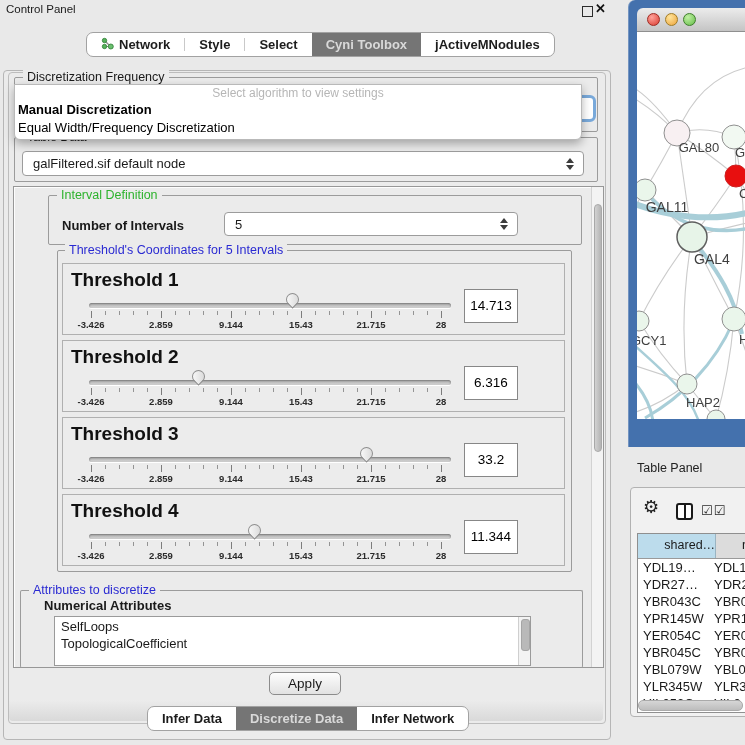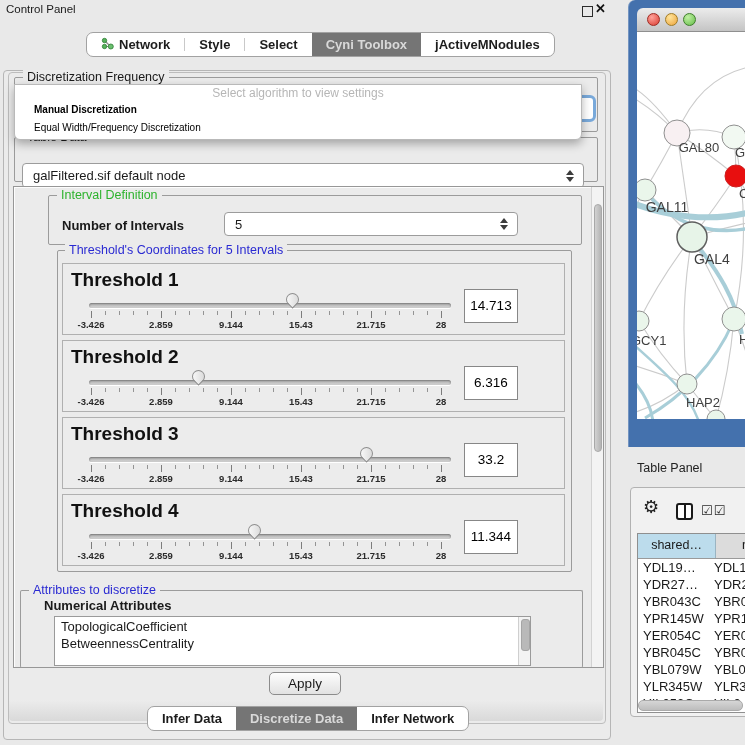"Manual Discretization" .popup .item { font-size: 10px -> 13px; padding-left: 19px -> 3px }
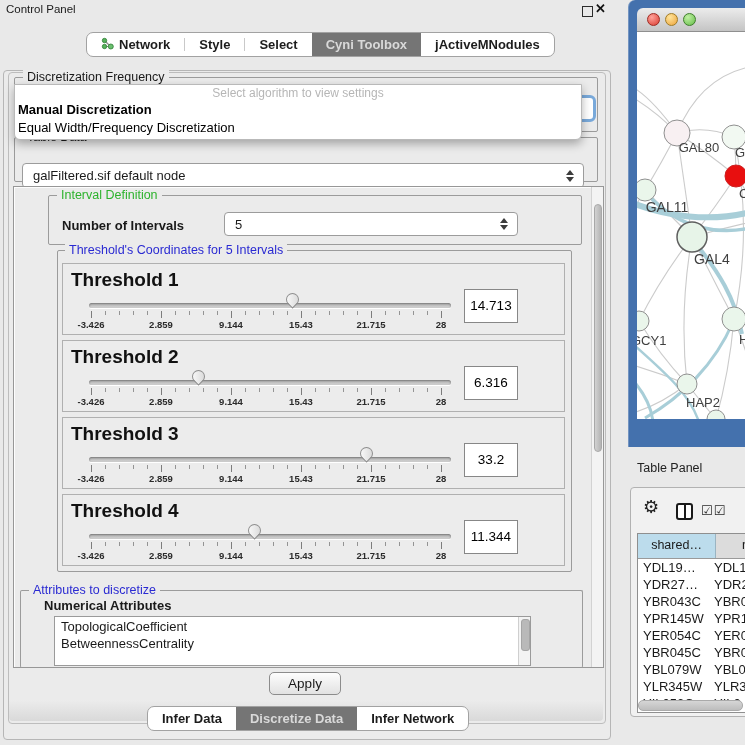"galFiltered.sif default node" div.abs { margin-top: 12px -> none }
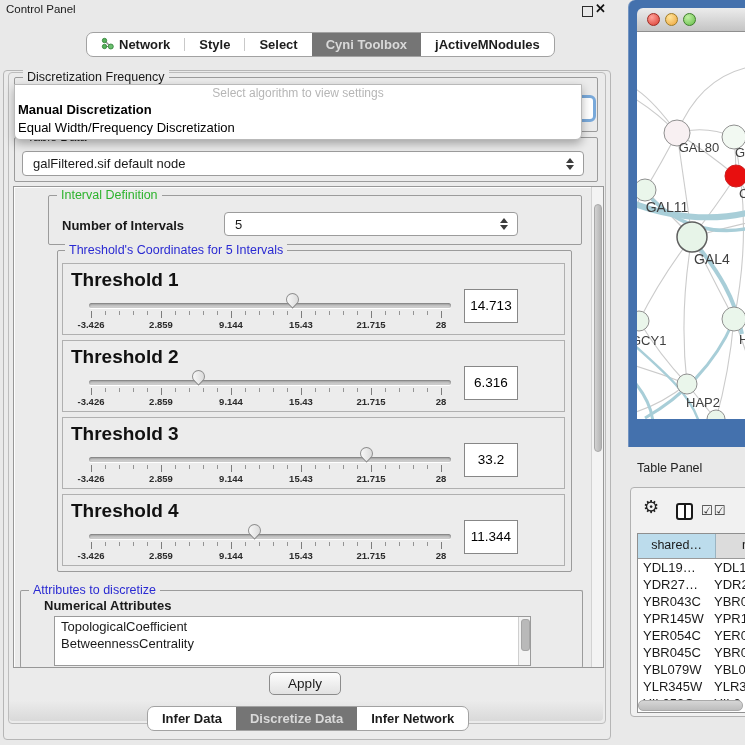"shared…" .hcell.c1 { text-align: center -> right }
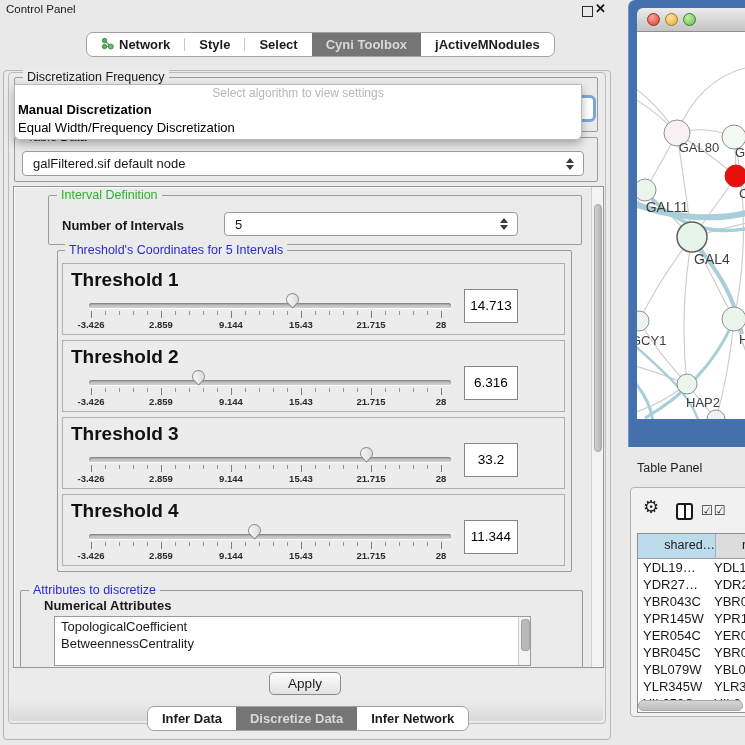"SelfLoops" div.list-item { html: none -> <div>SelfLoops</div> }
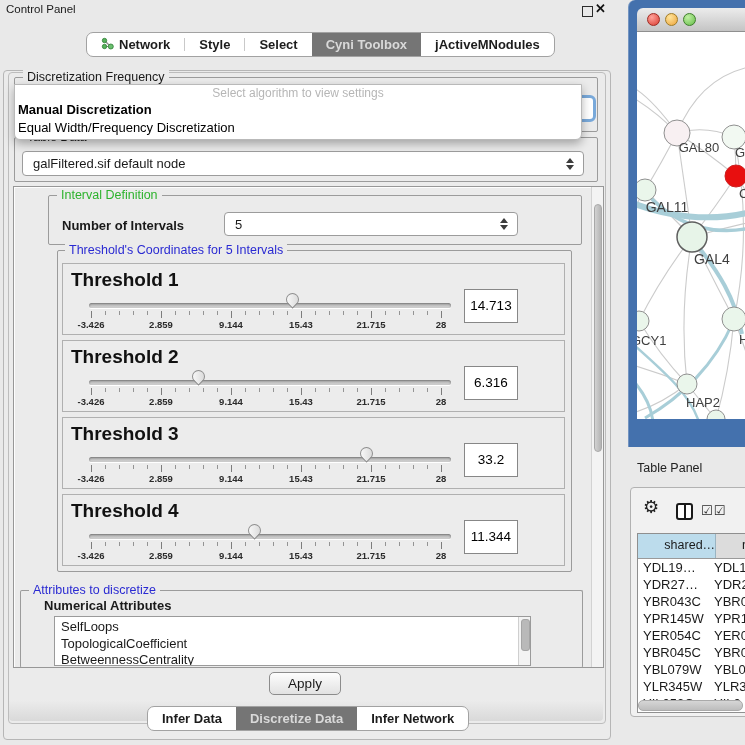"BetweennessCentrality" div.list-item { html: <div>BetweennessCentrality</div> -> none }
